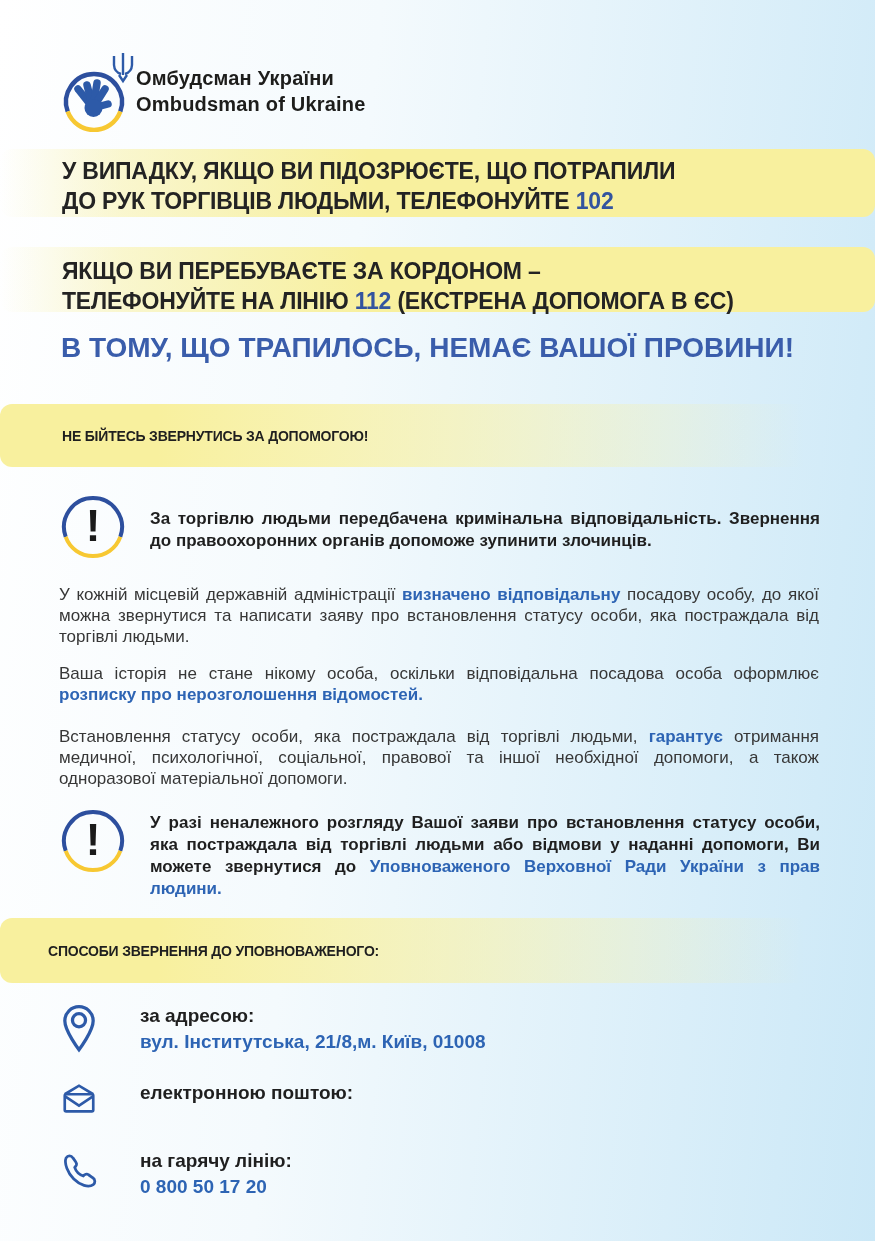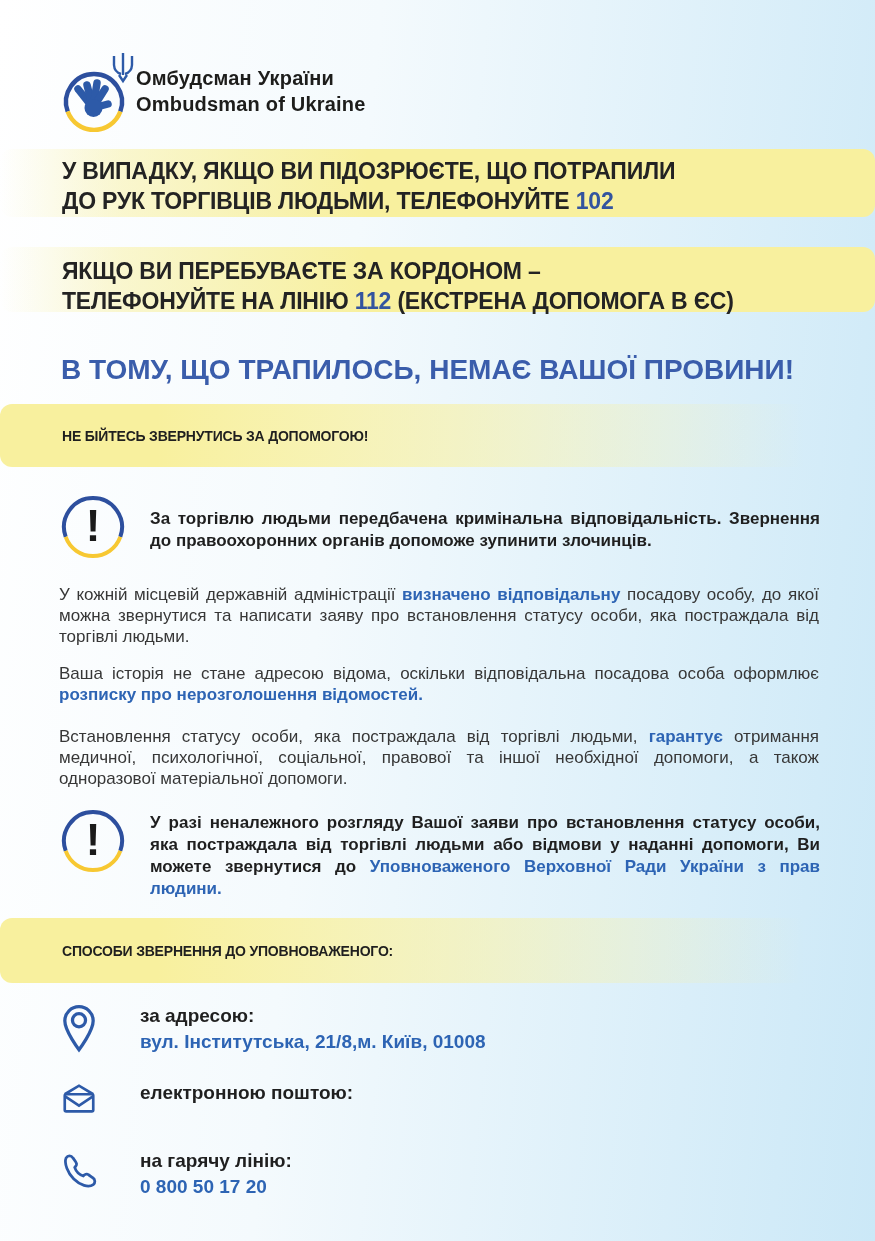"В ТОМУ, ЩО ТРАПИЛОСЬ, НЕМАЄ" .headline { top: 354px -> 332px }
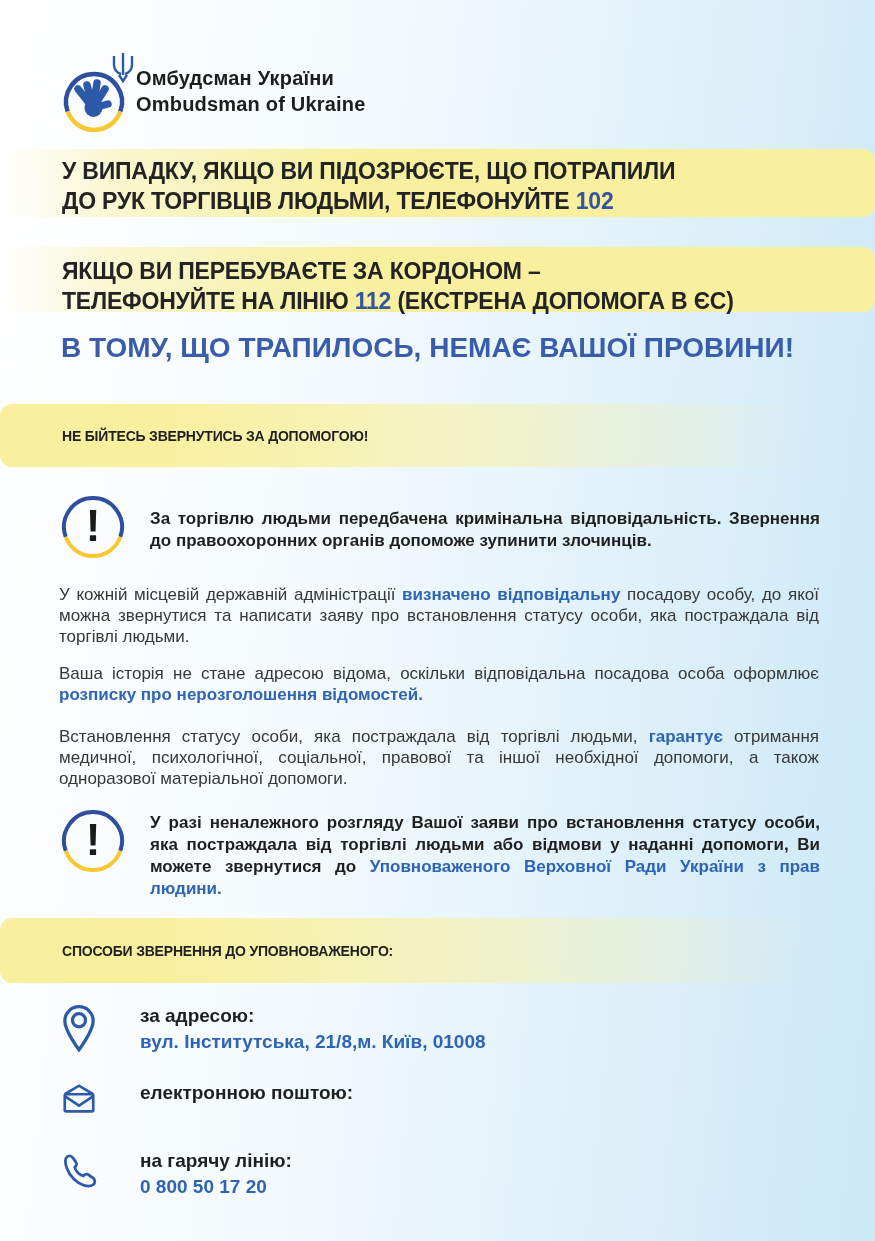"Ваша історія не стане адресою" span { text: адресою відома -> нікому особа }
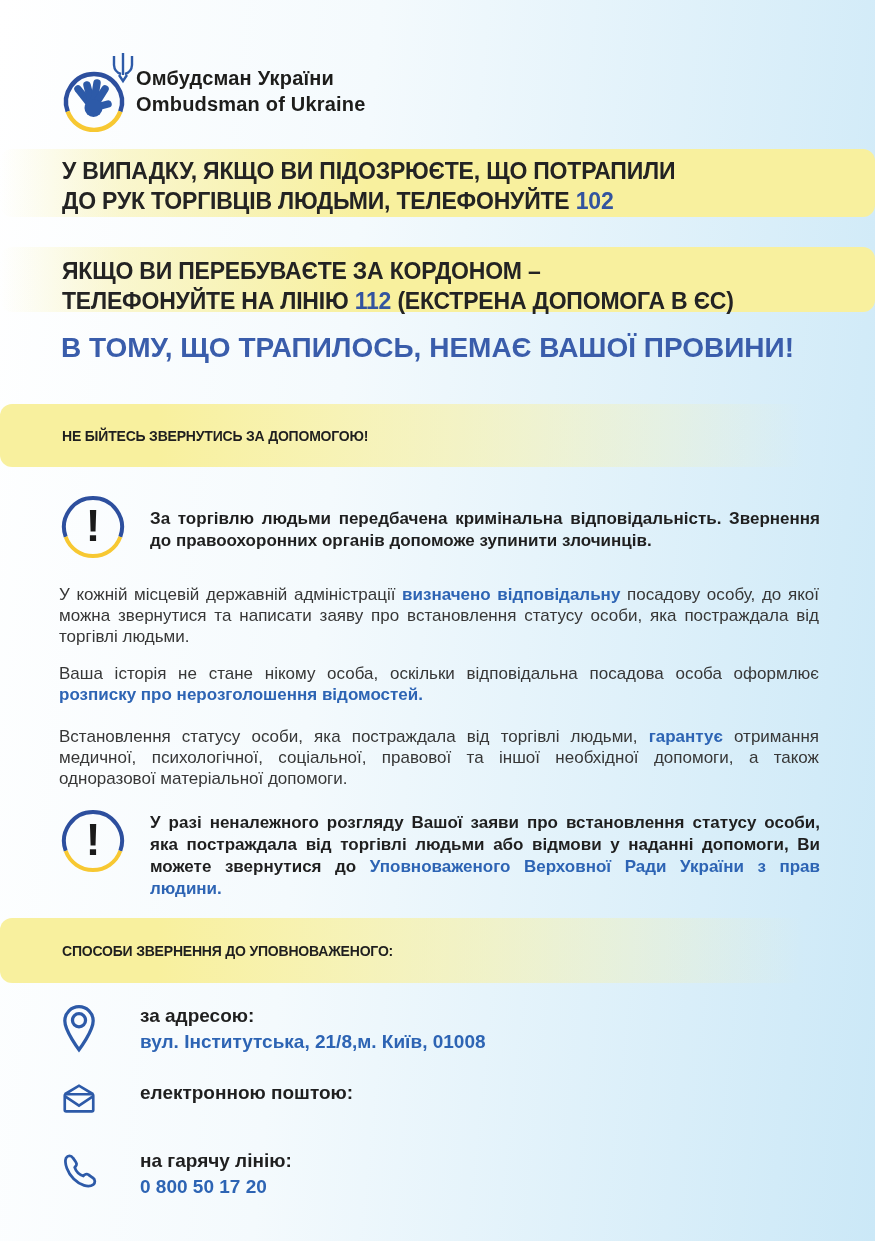"СПОСОБИ ЗВЕРНЕННЯ ДО УПОВНОВАЖЕНОГО:" .band4 { padding-left: 62px -> 48px }
